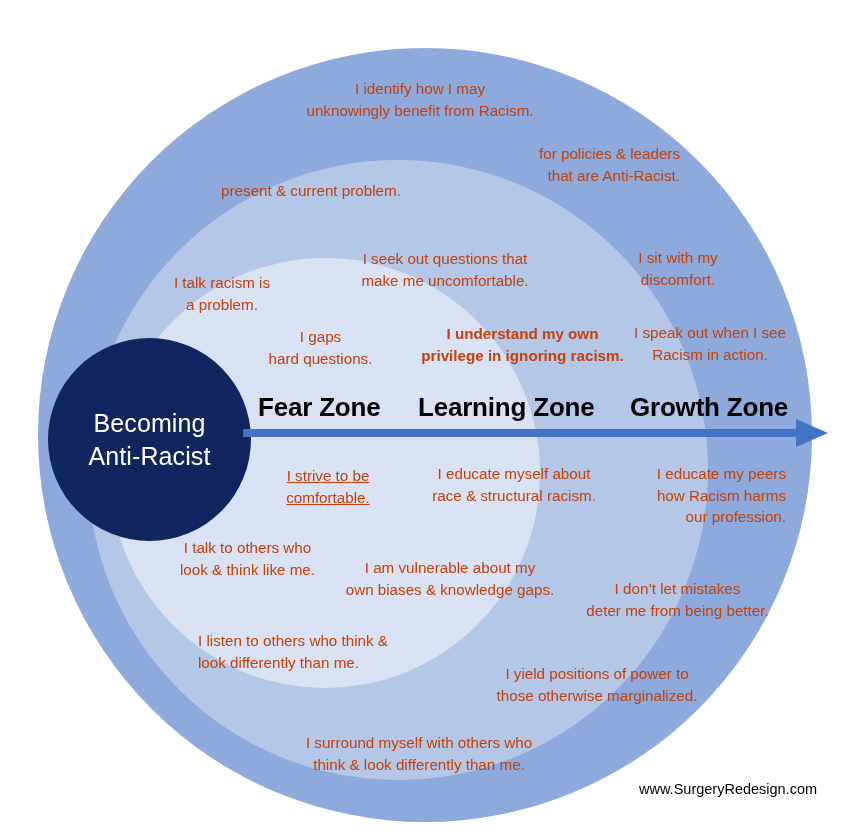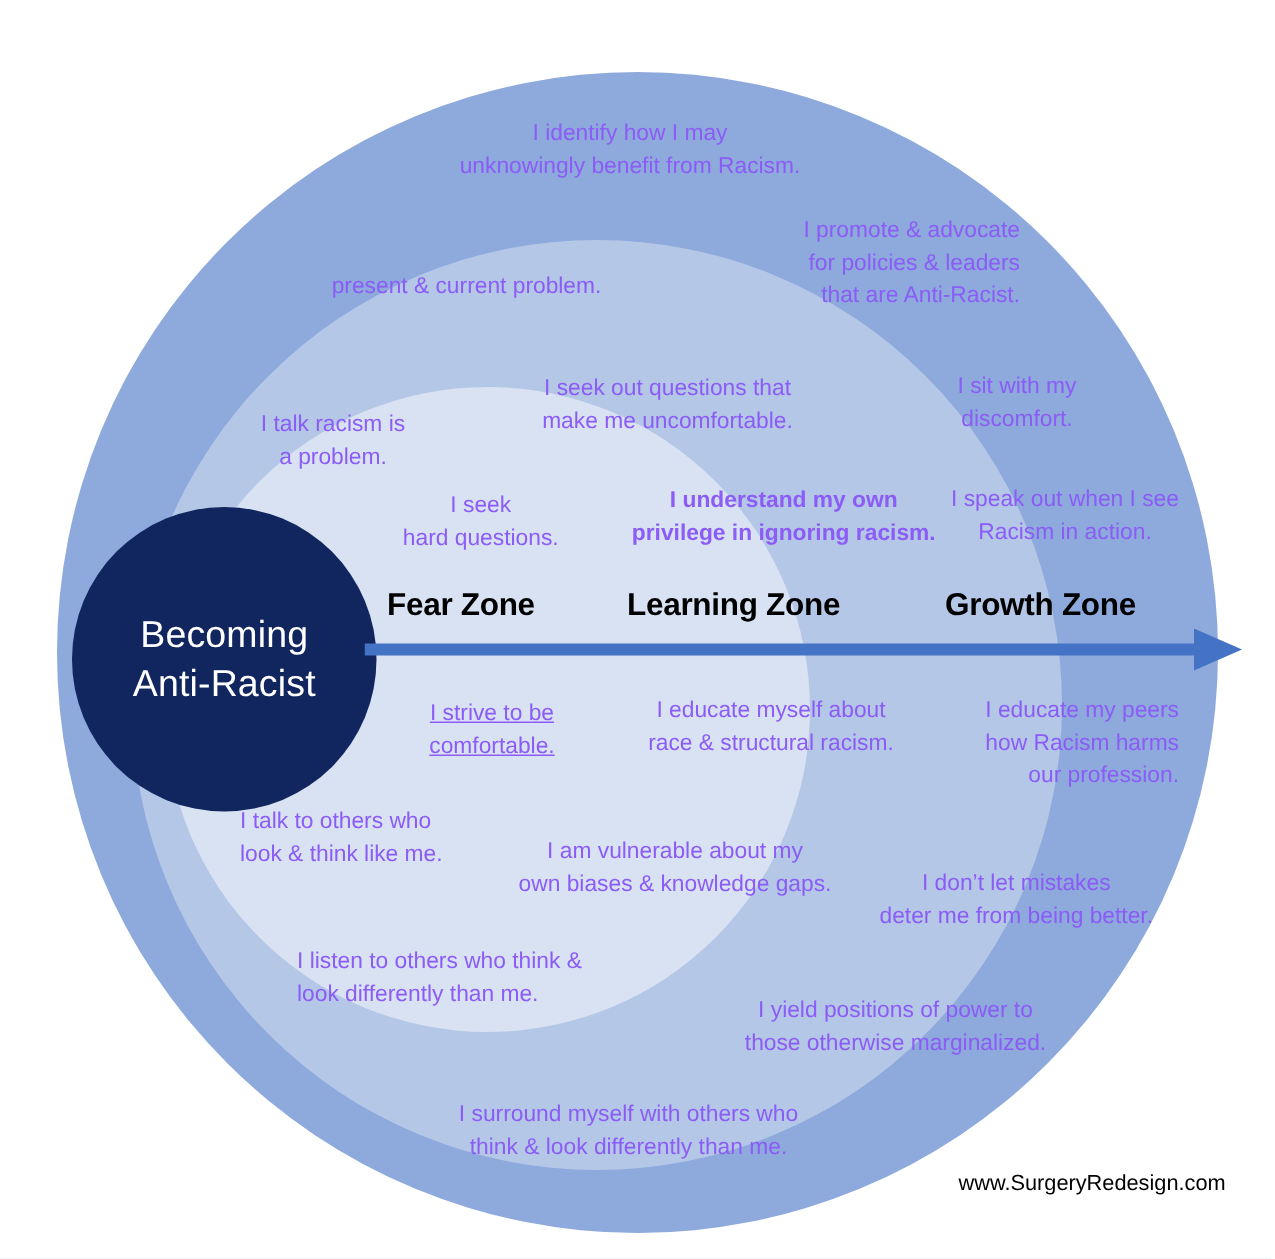"I identify how I may" .stmt { color: #8b5cf6 -> #c2410c }
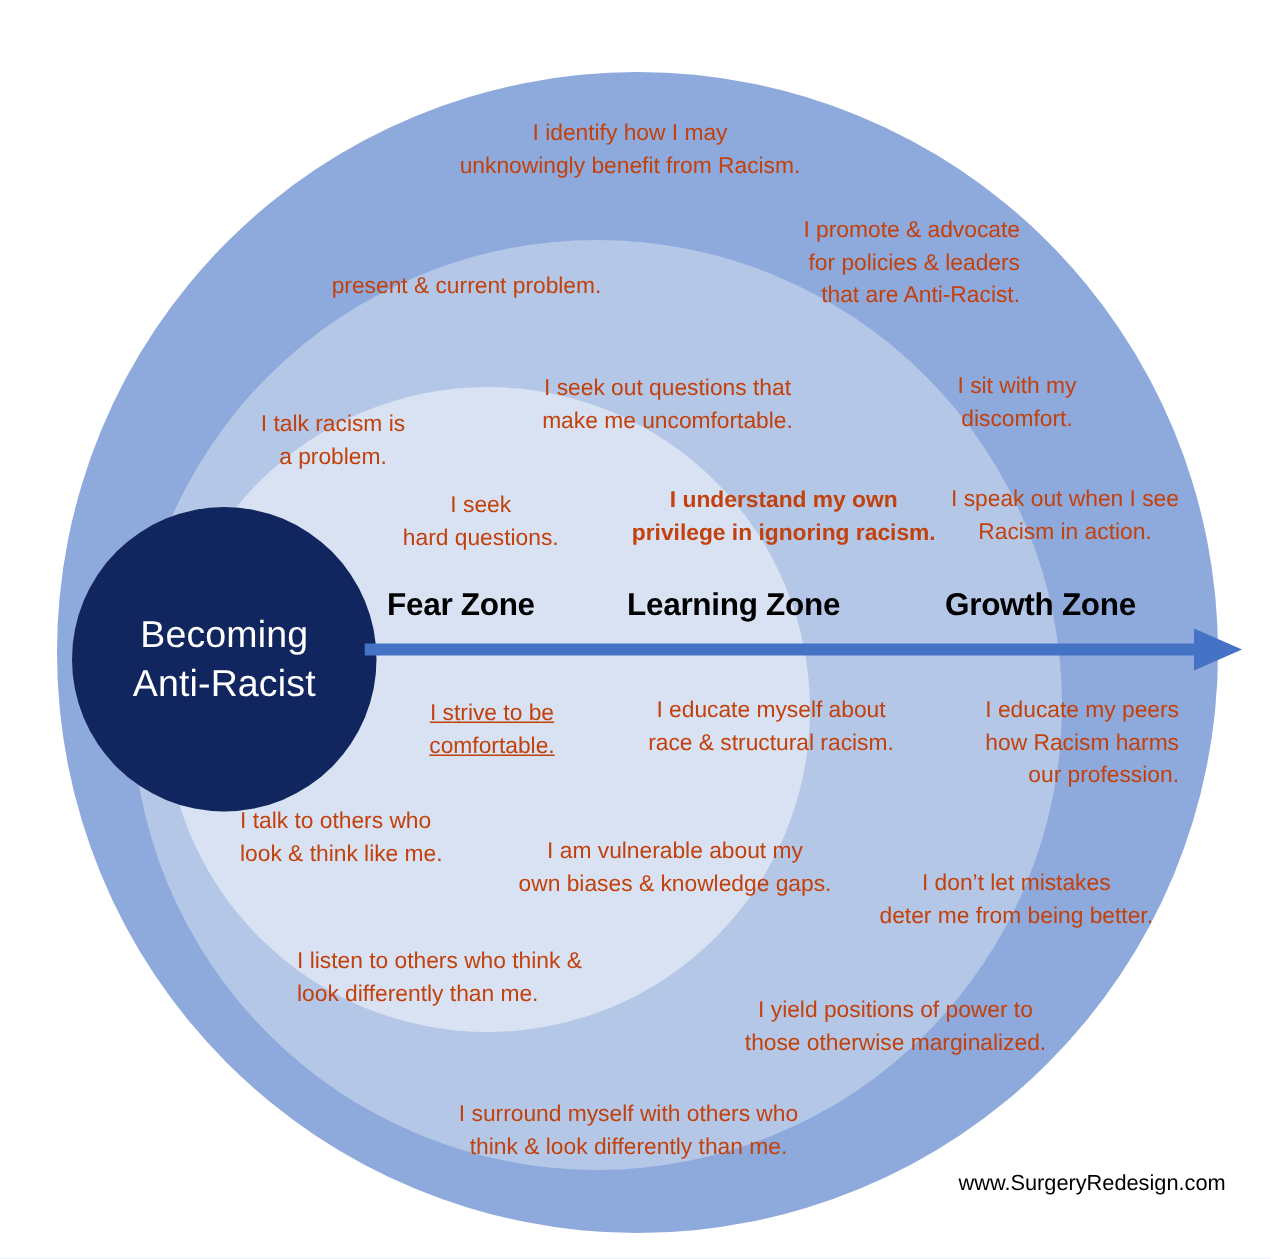"I promote & advocate" div { html: <div>I promote &amp; advocate</div> -> none }
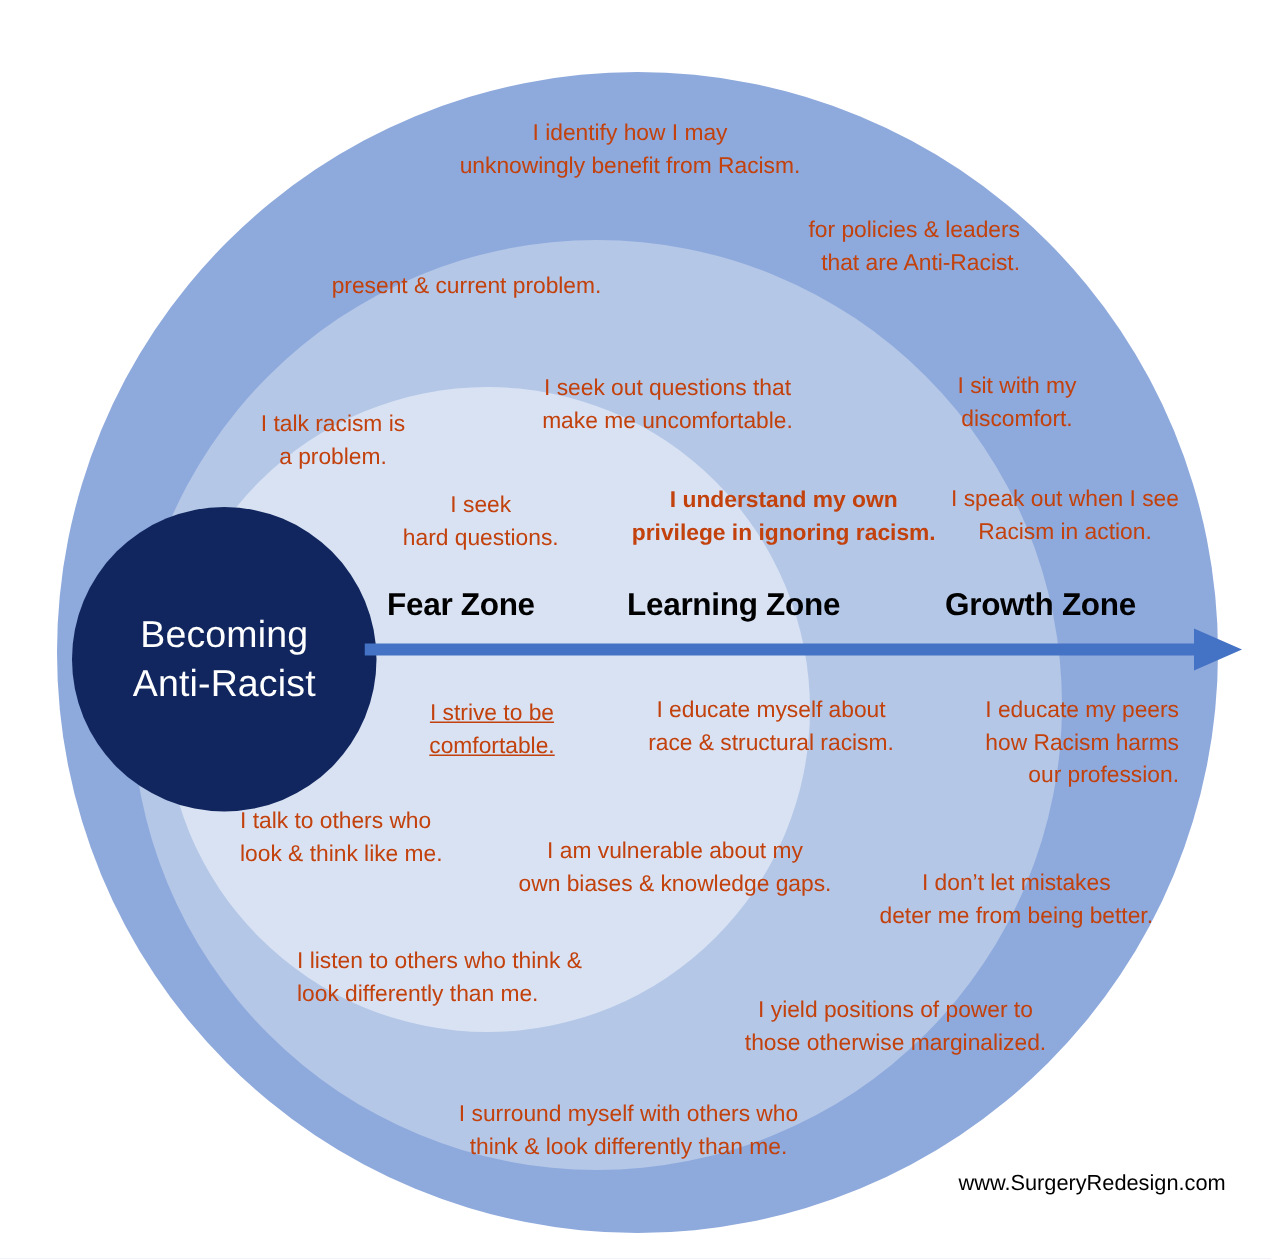"I seek" div { text: seek -> gaps }
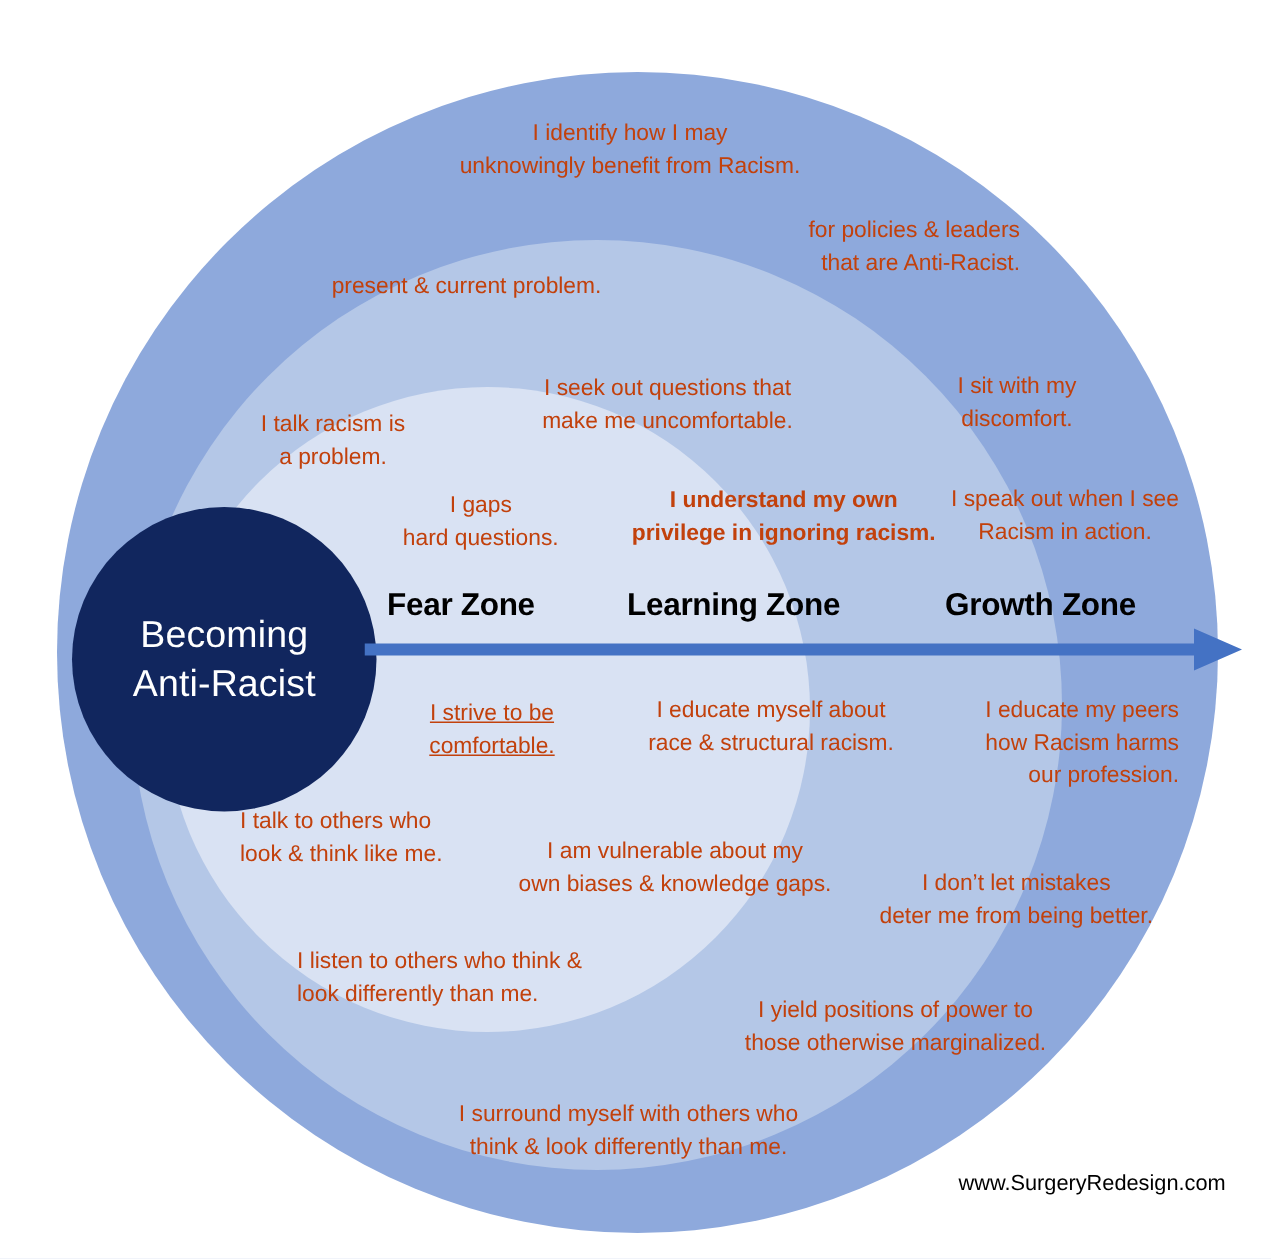"Fear Zone" .zone-label { font-size: 21px -> 26px }
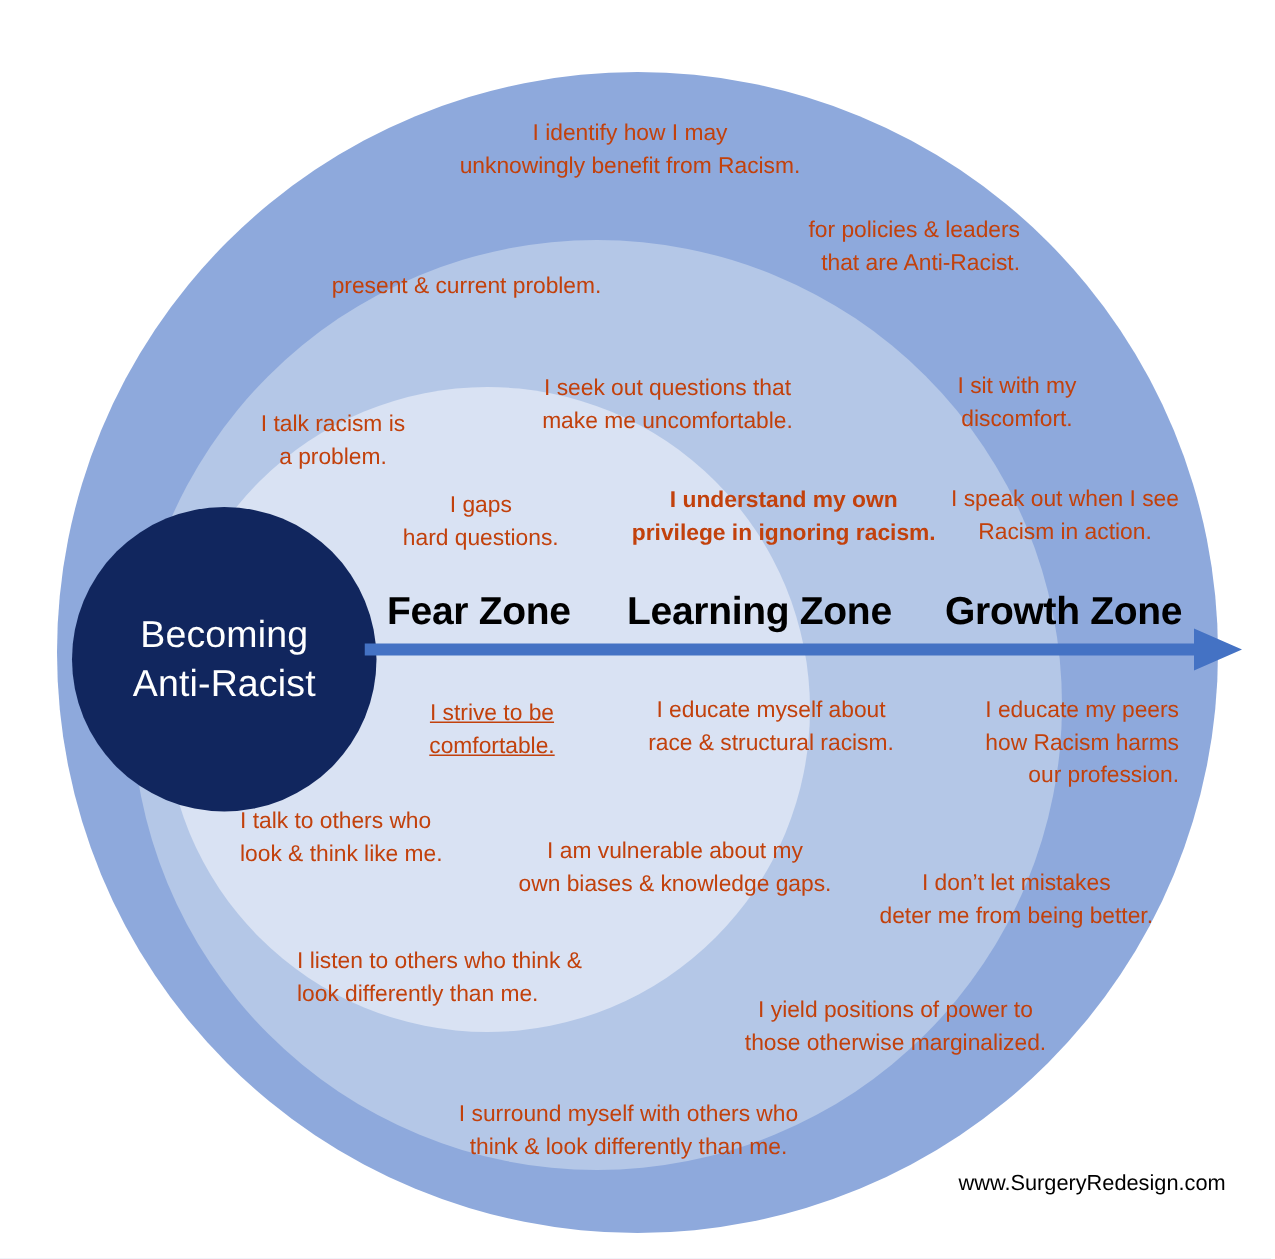"I talk to others who" #s-talk { text-align: left -> center }
